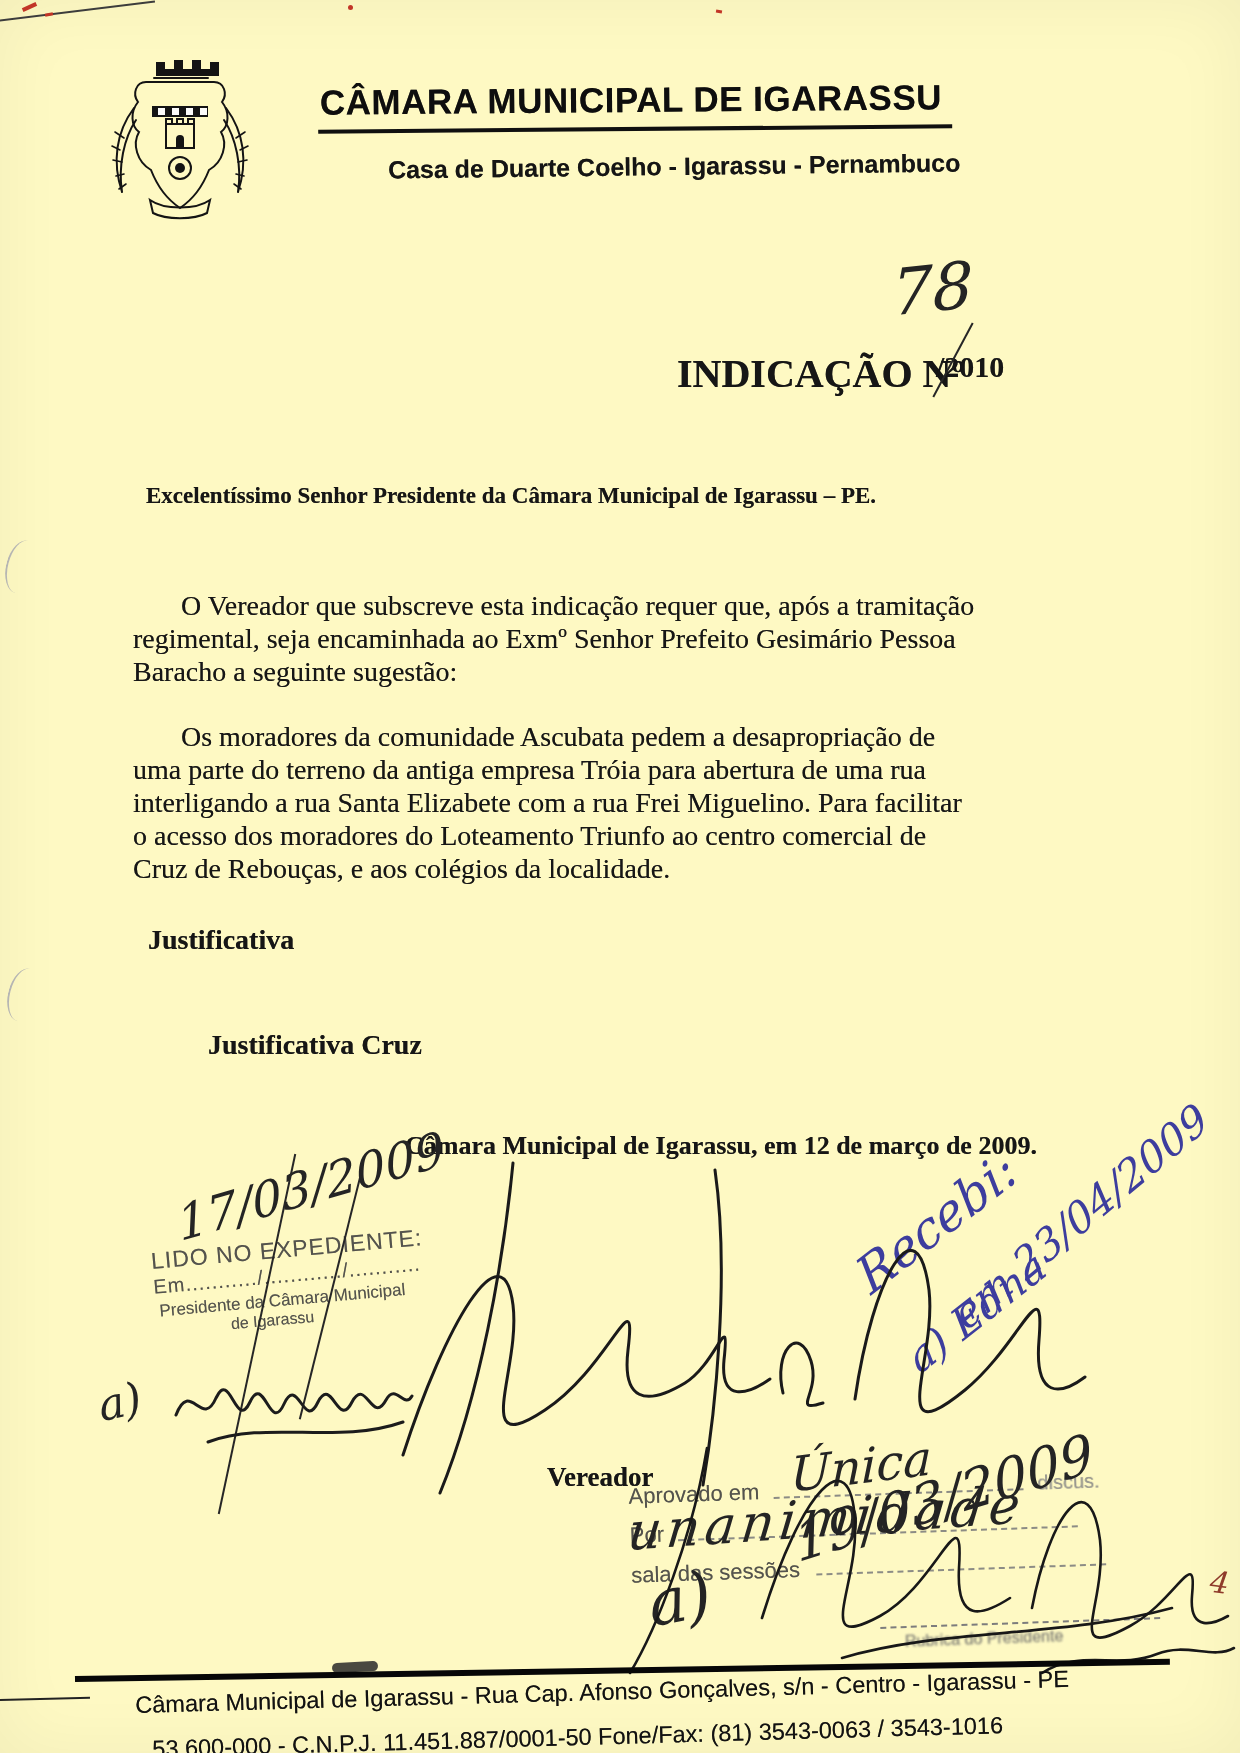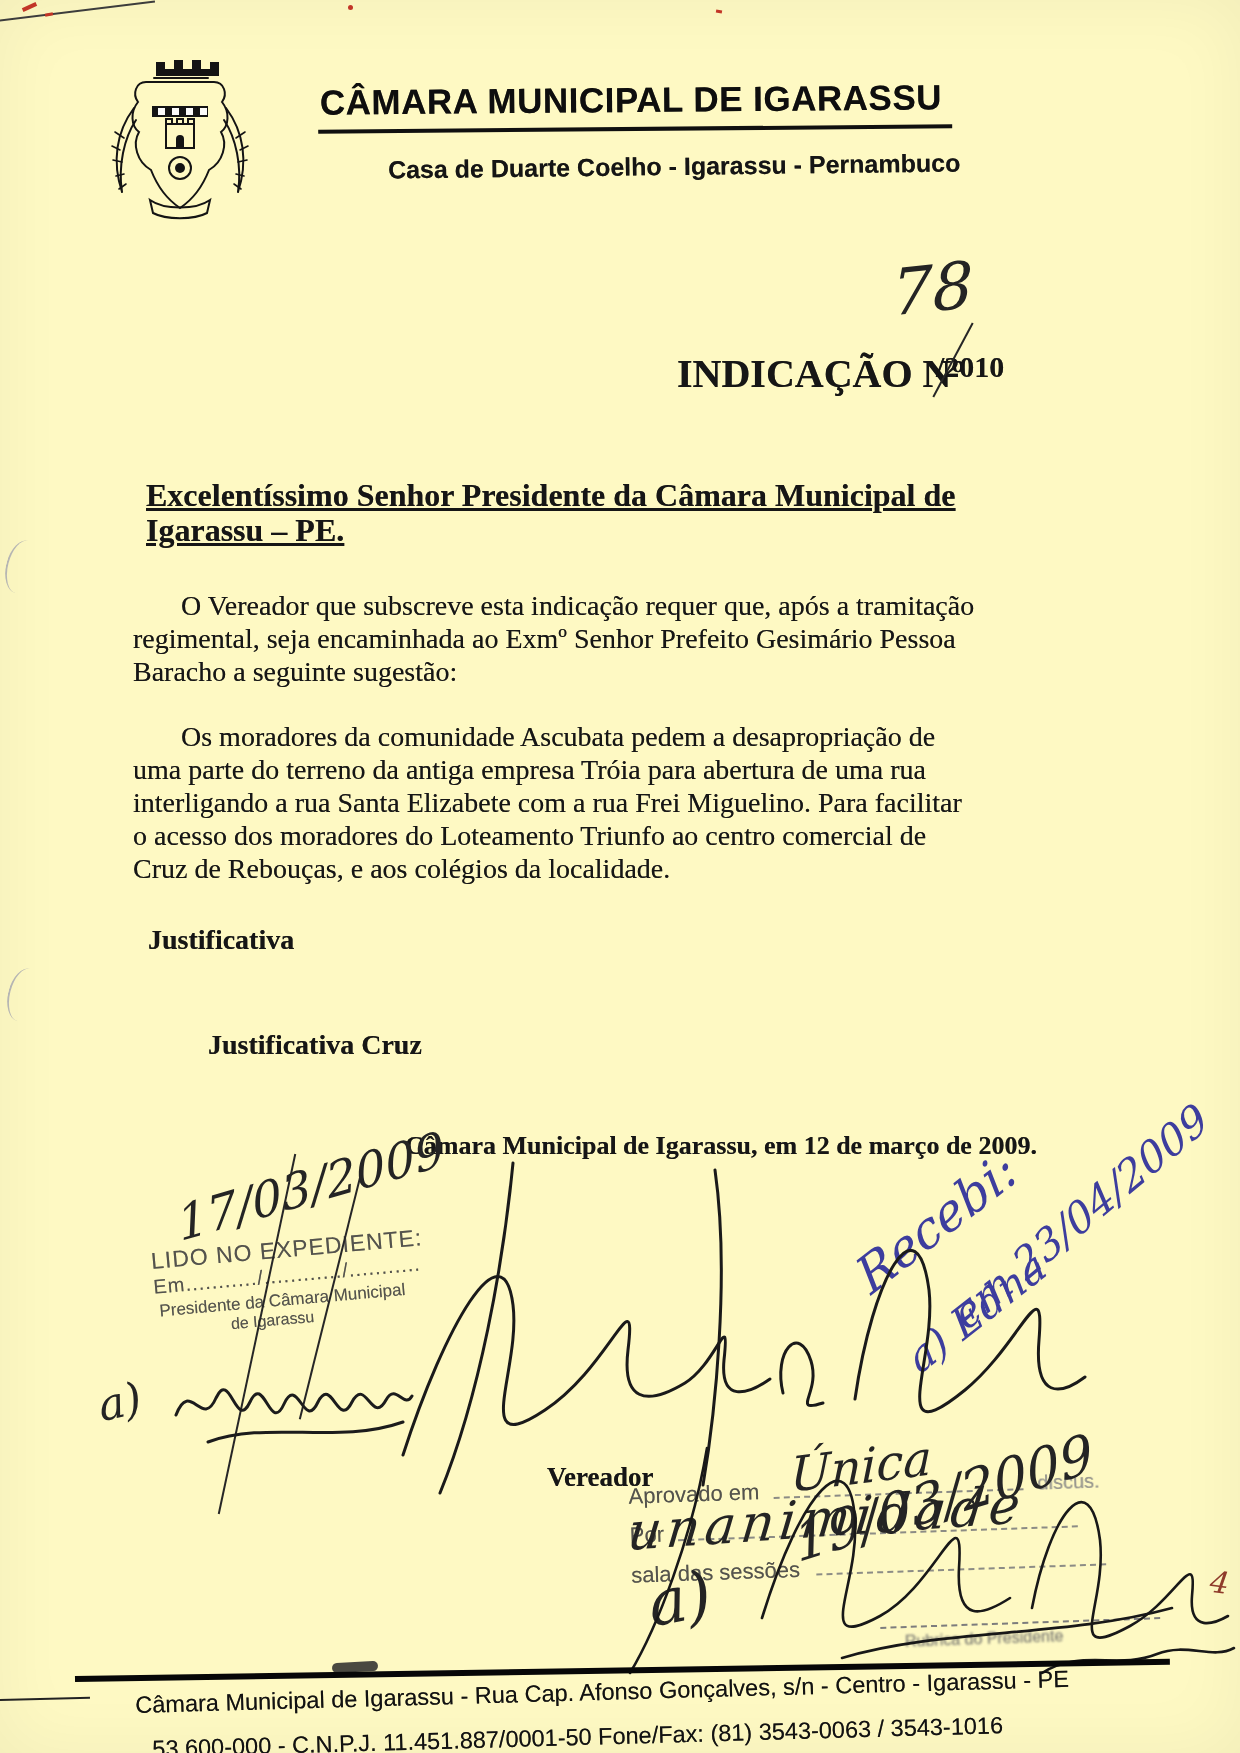"Excelentíssimo Senhor Presidente da" div.abs { font-size: 32px -> 23px; text-decoration: underline -> none }
